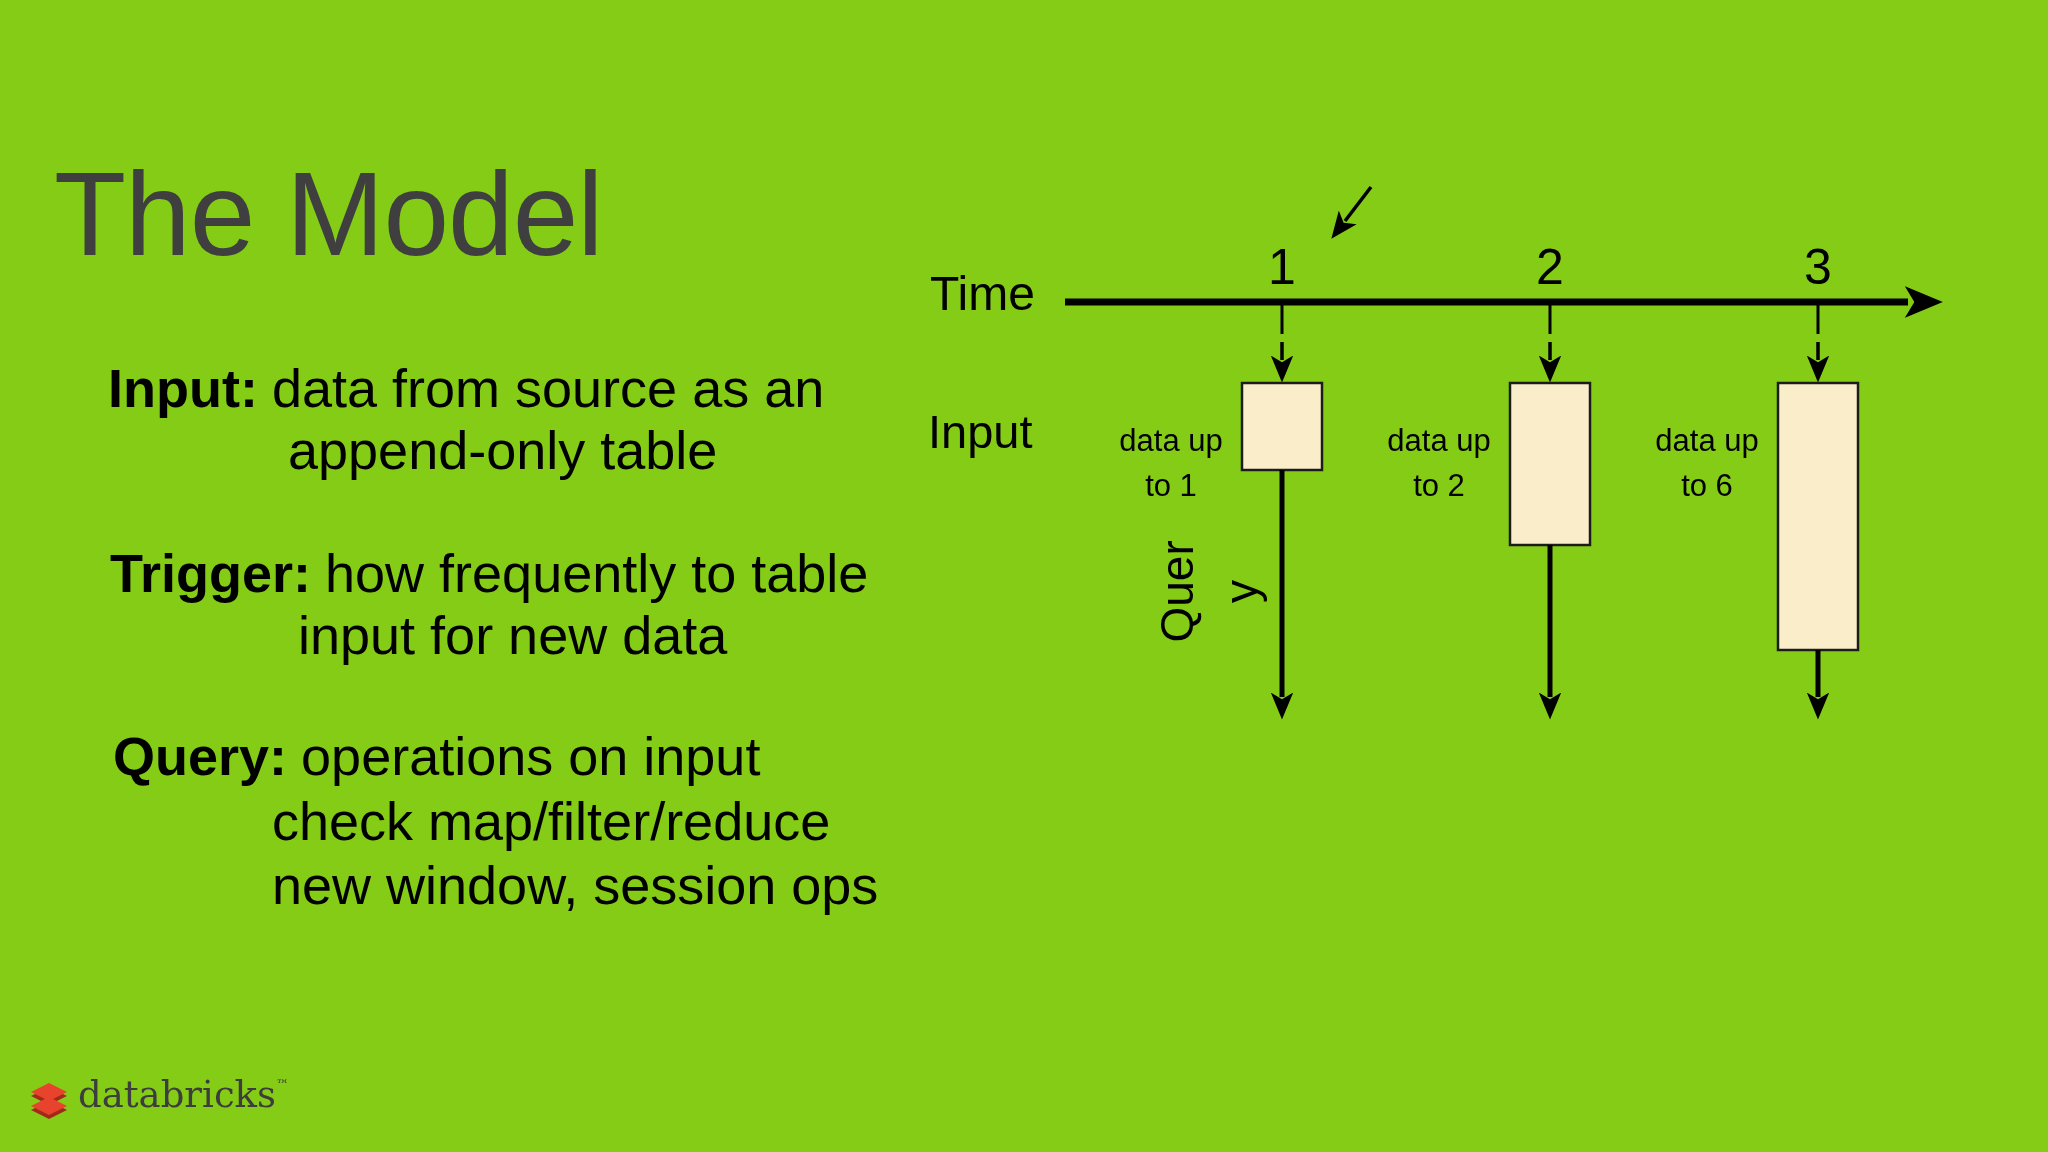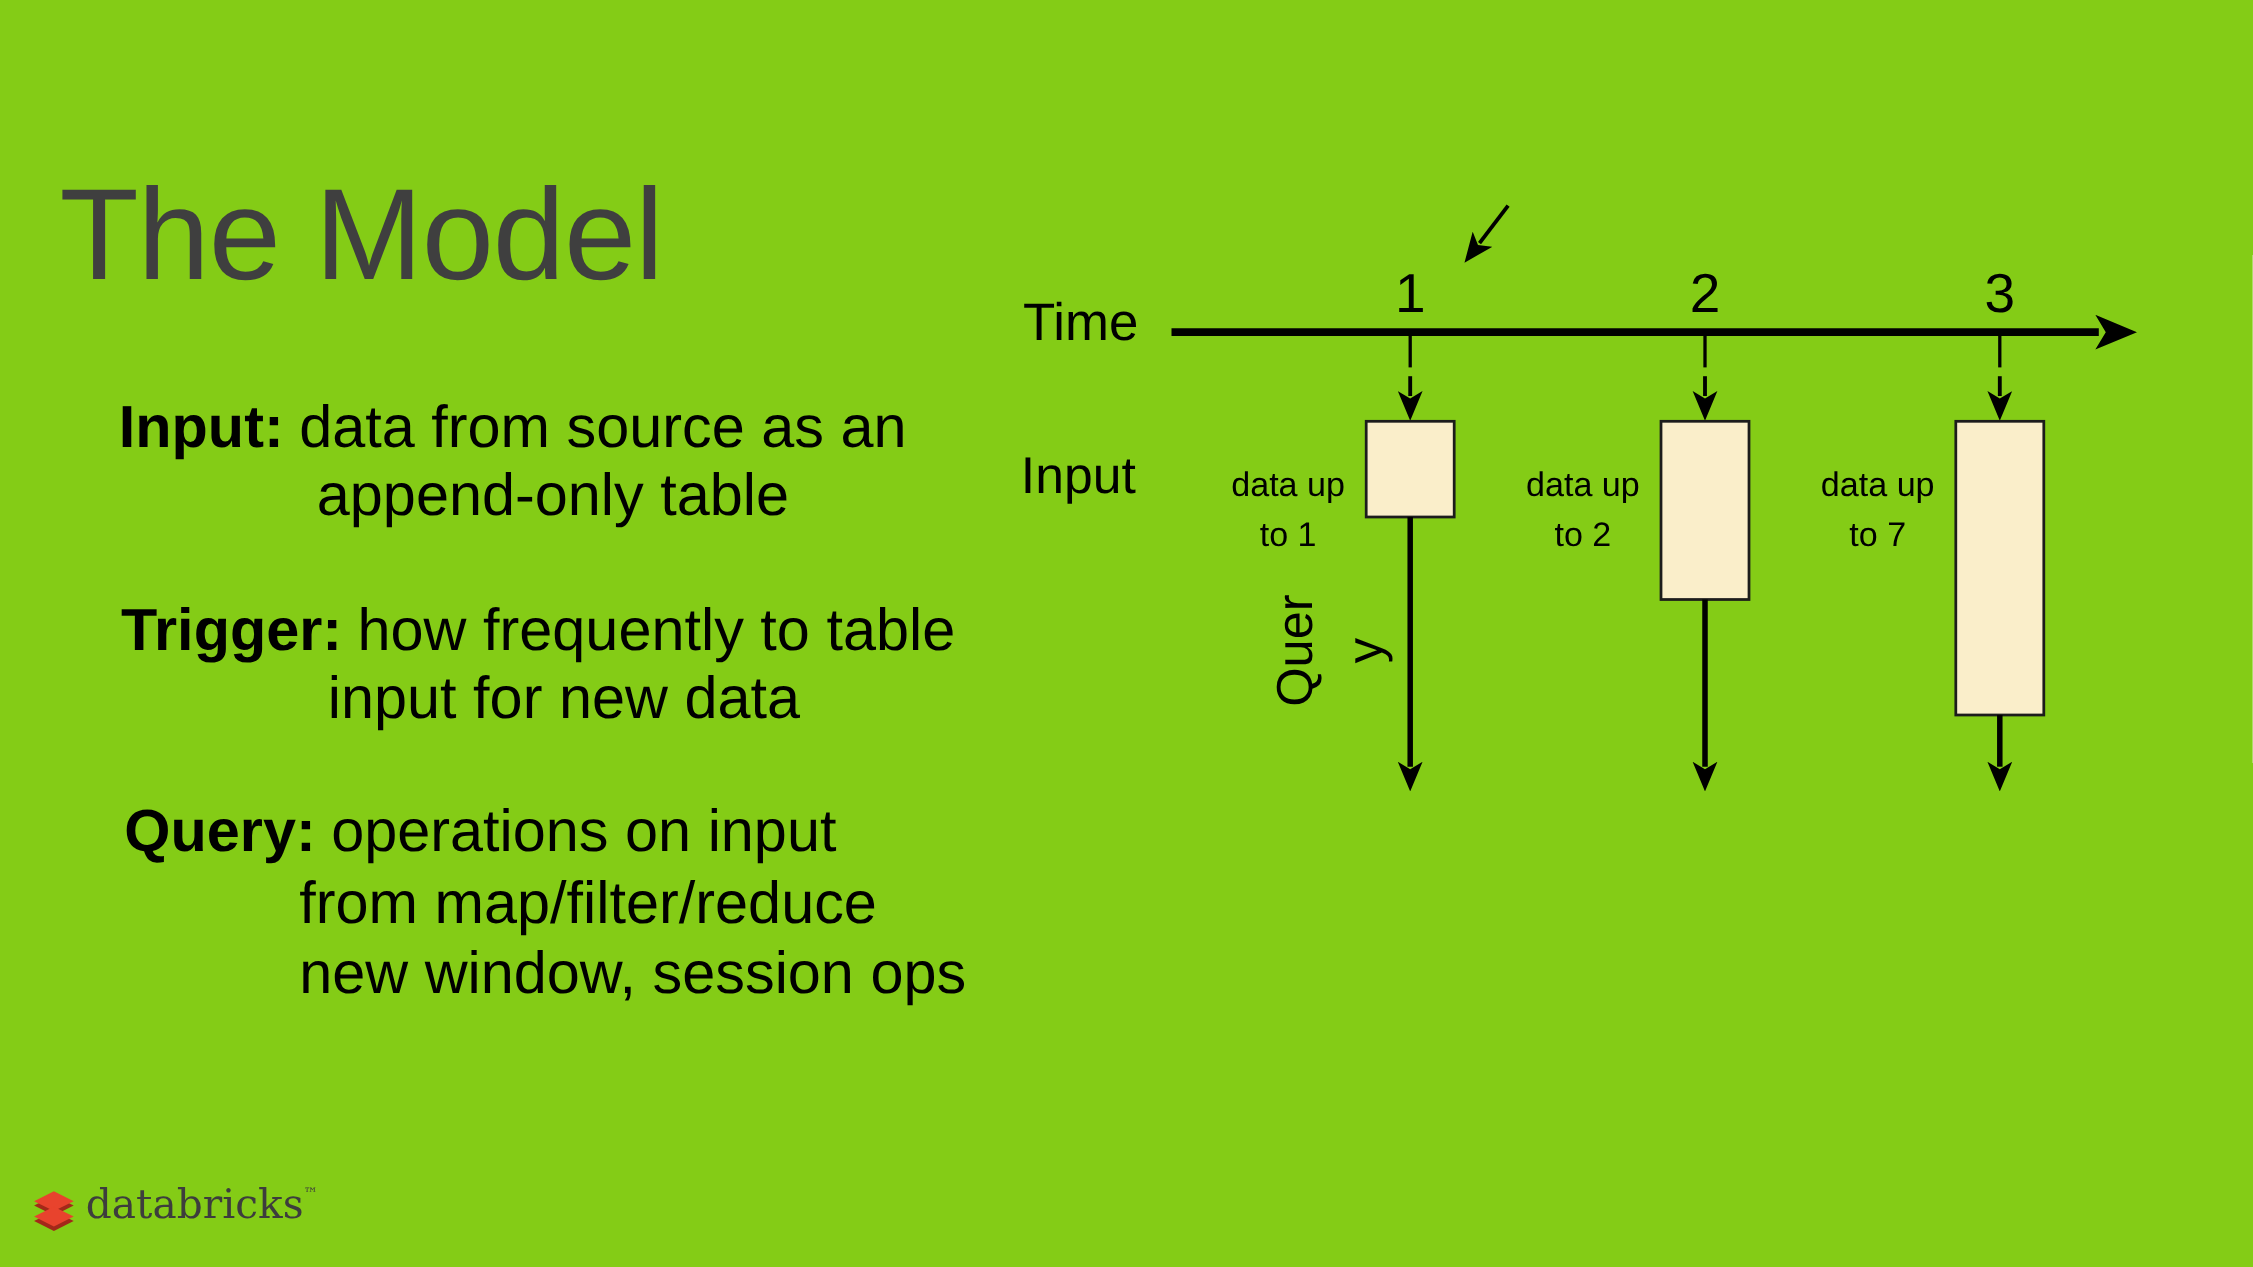"to 7" span { text: 7 -> 6 }
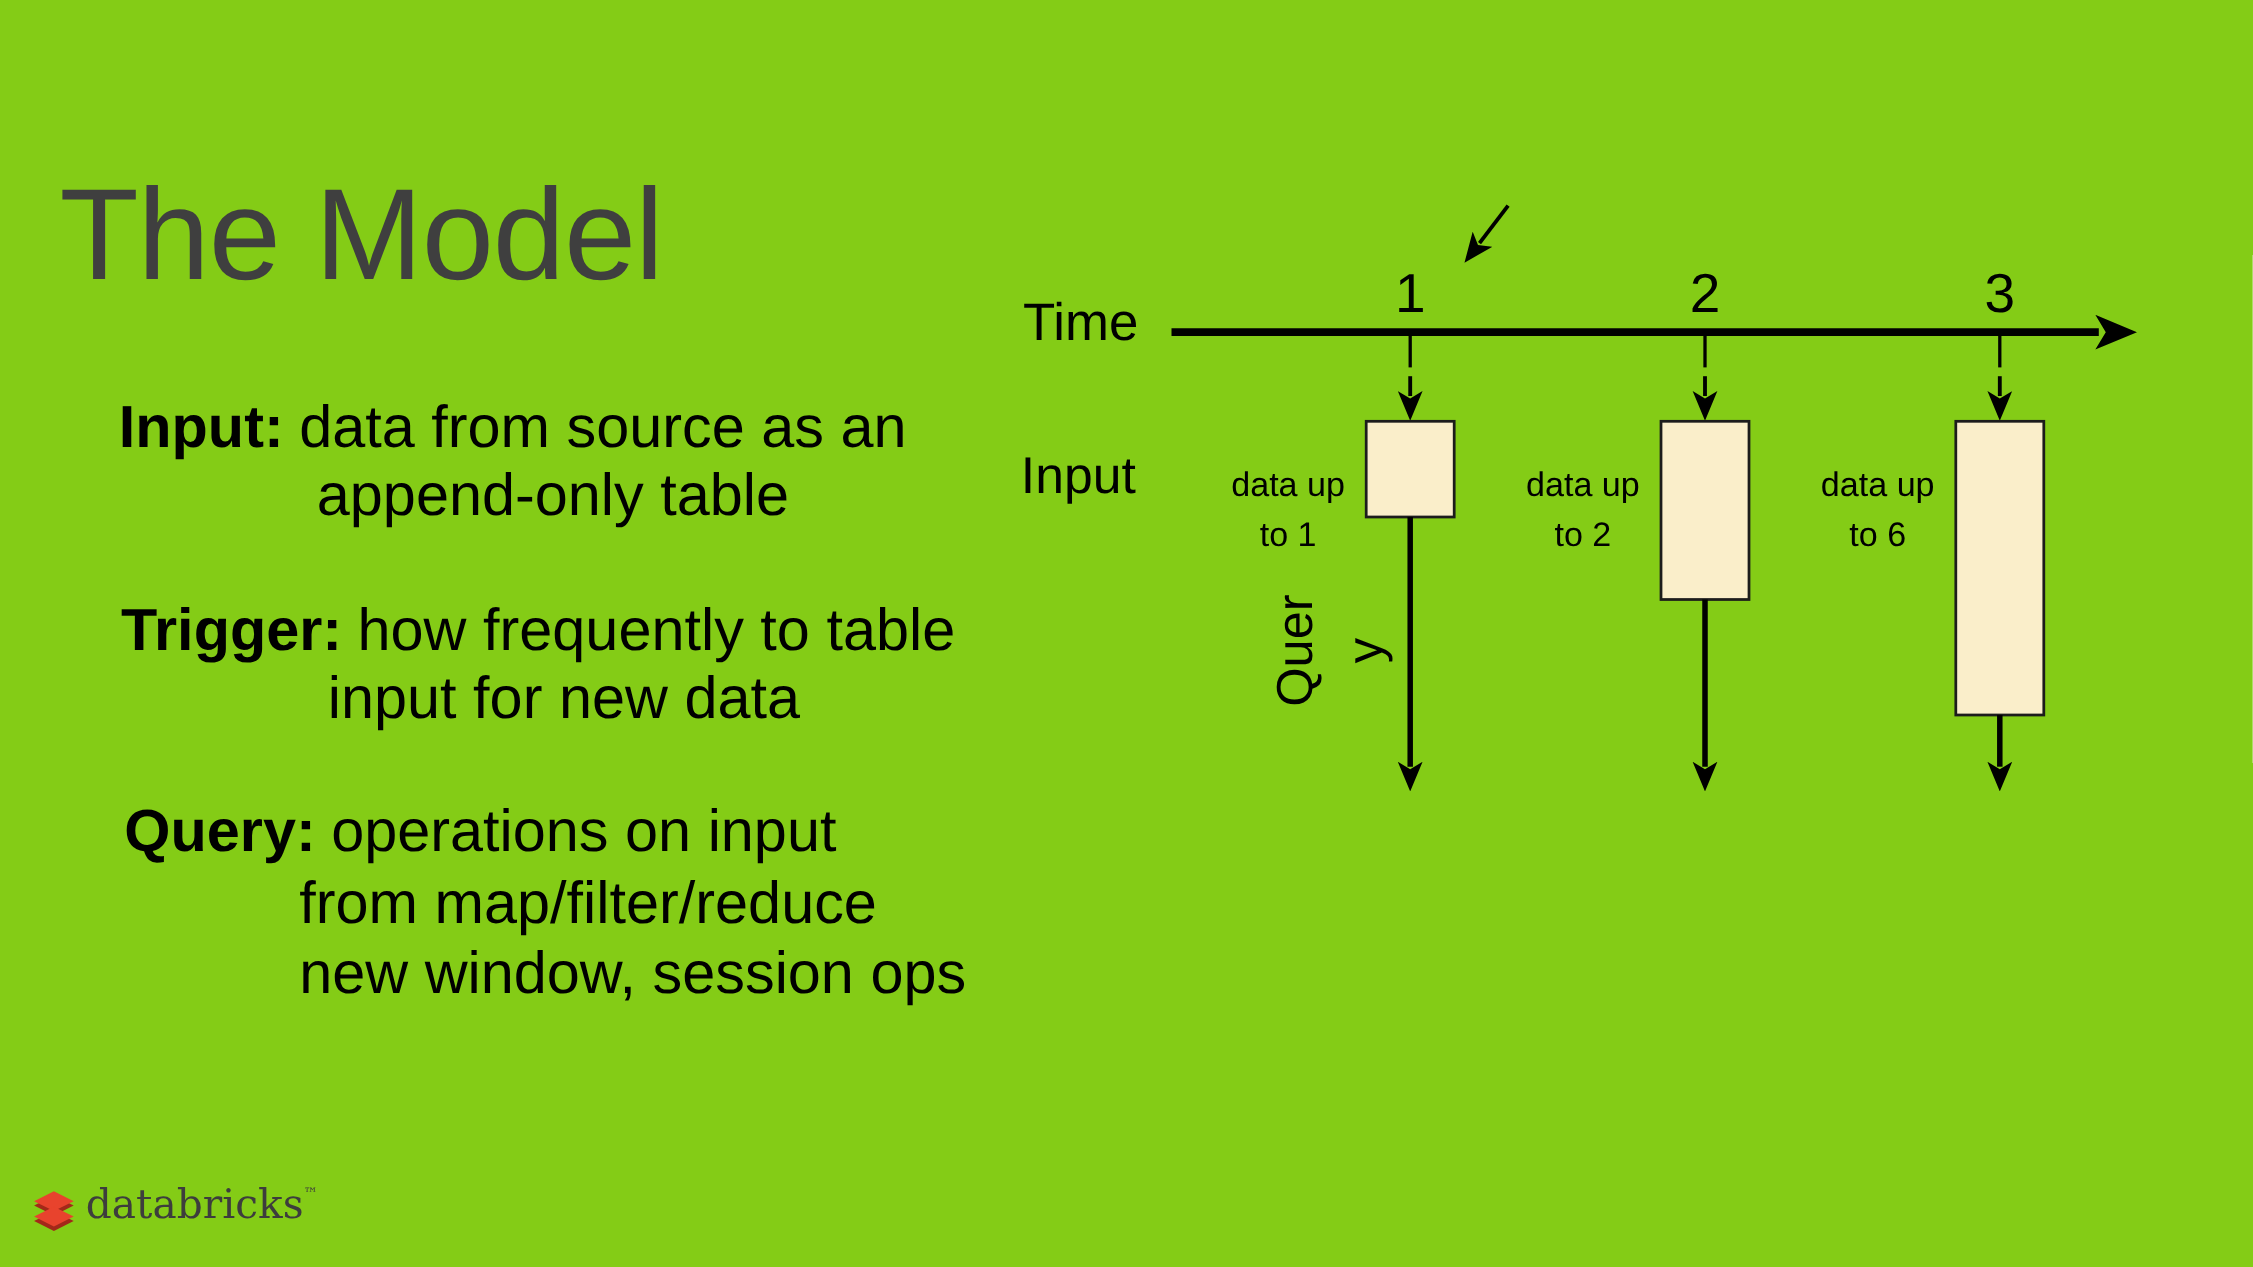"from map/filter/reduce" span { text: from -> check }
